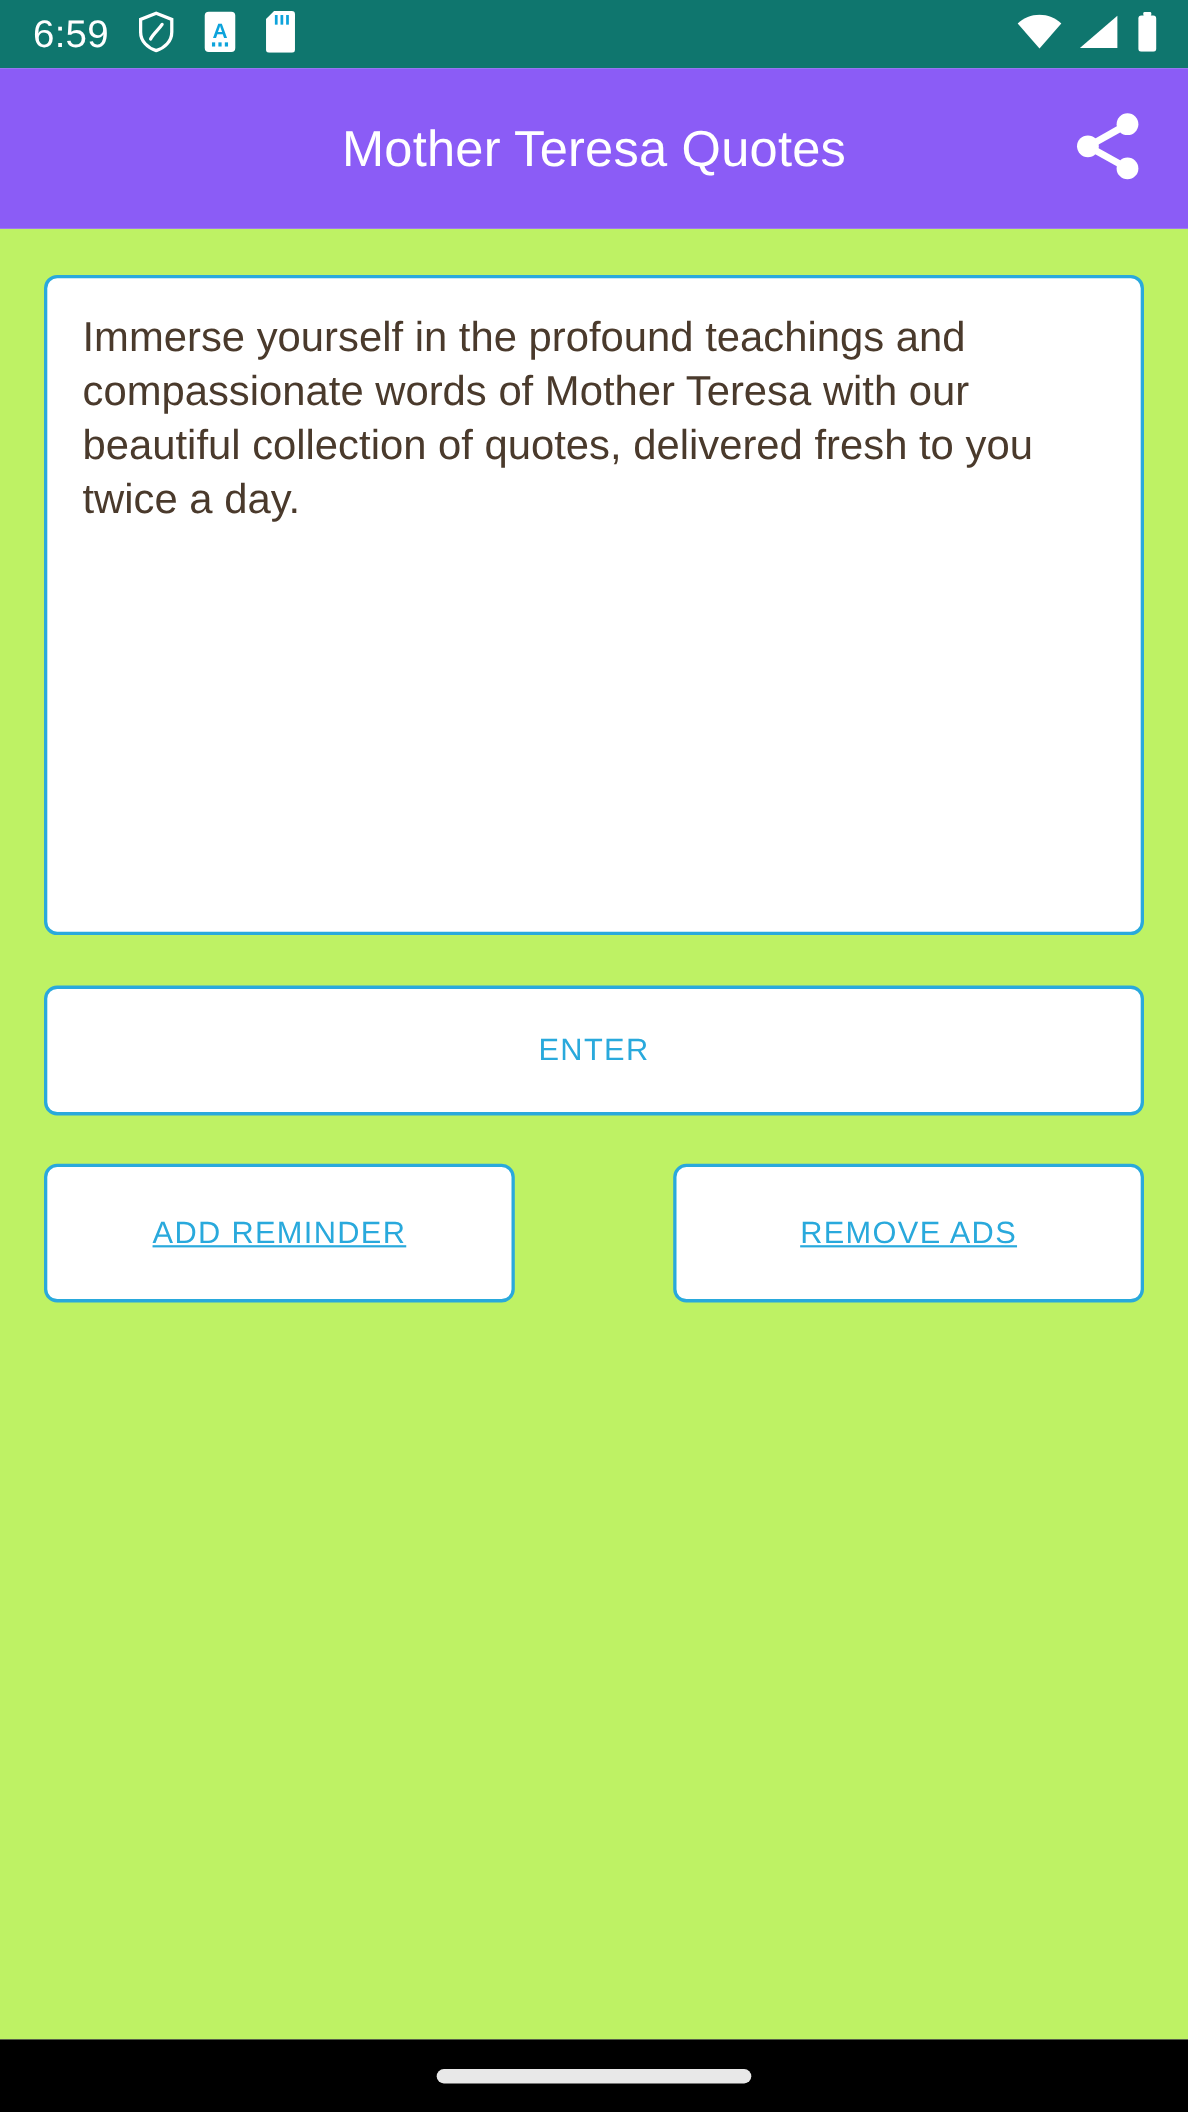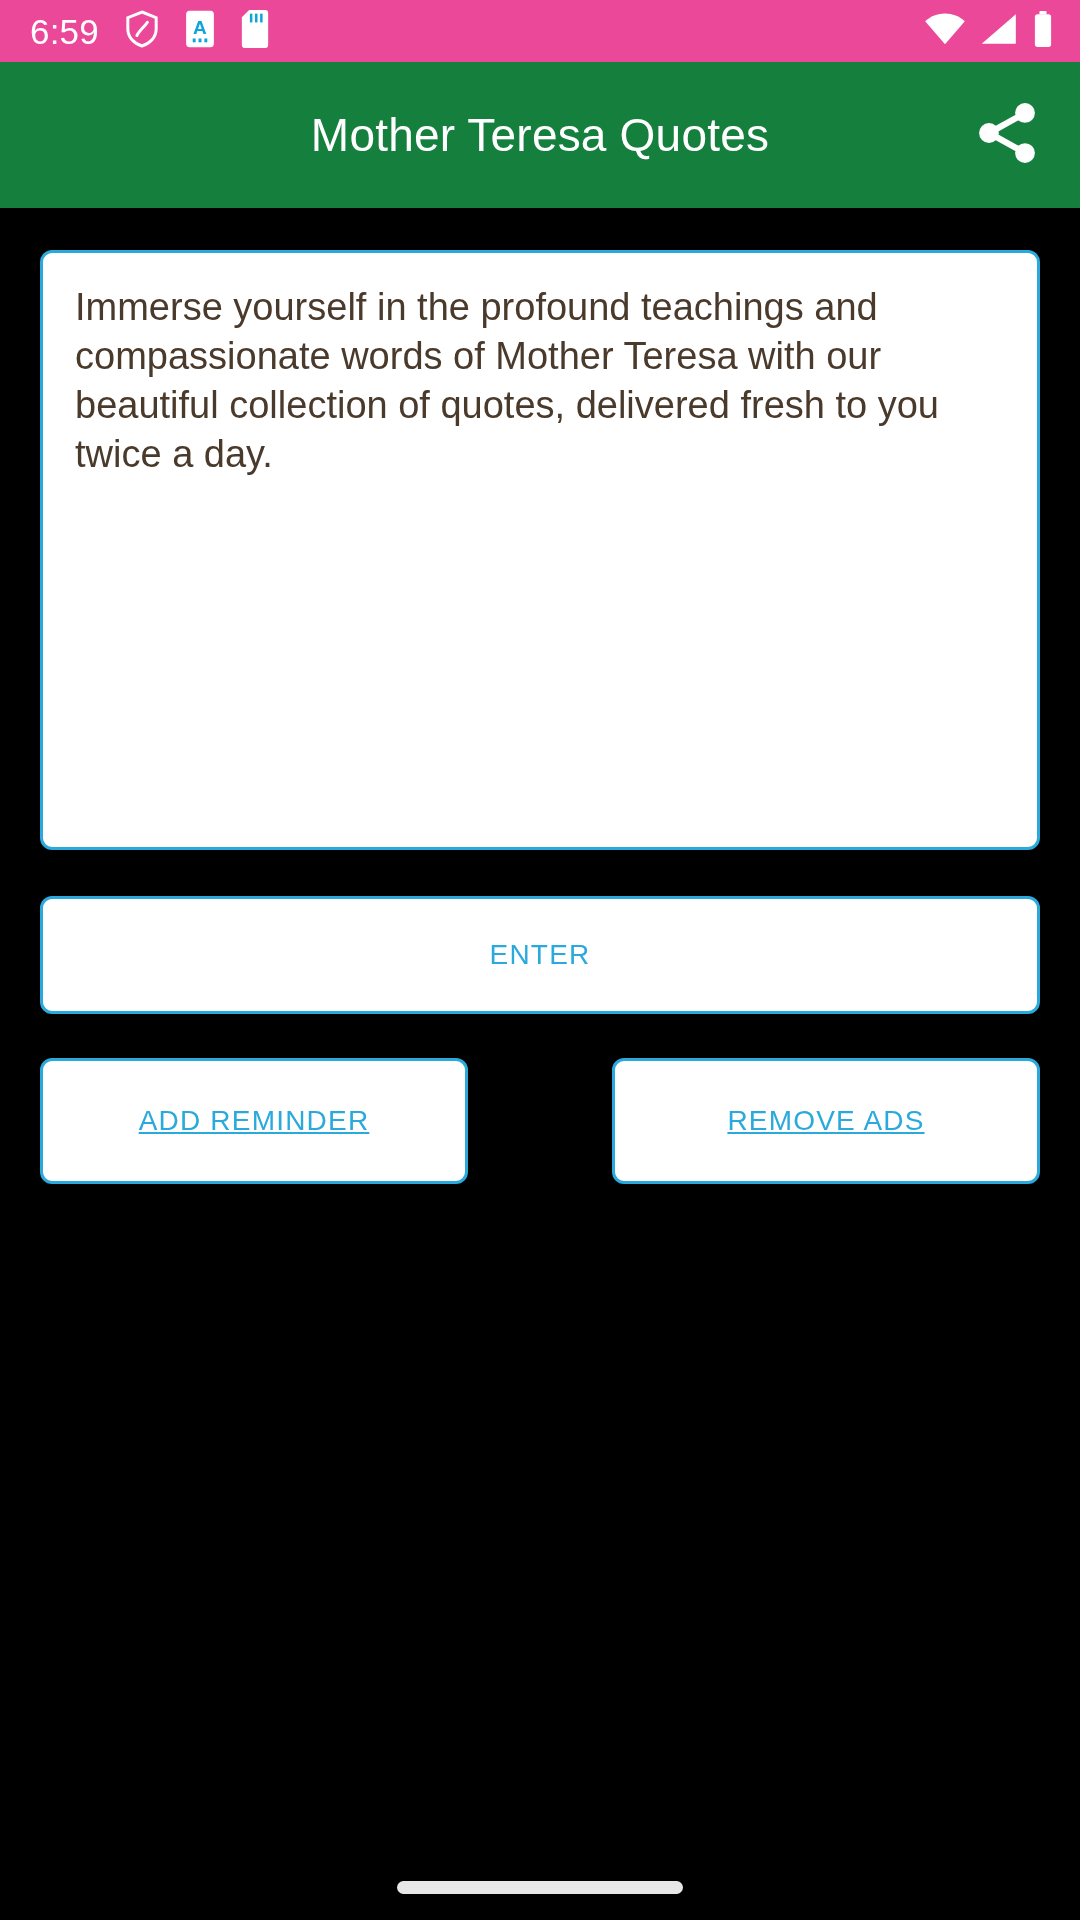"6:59" .status-bar { background: #ec4899 -> #0f766e }
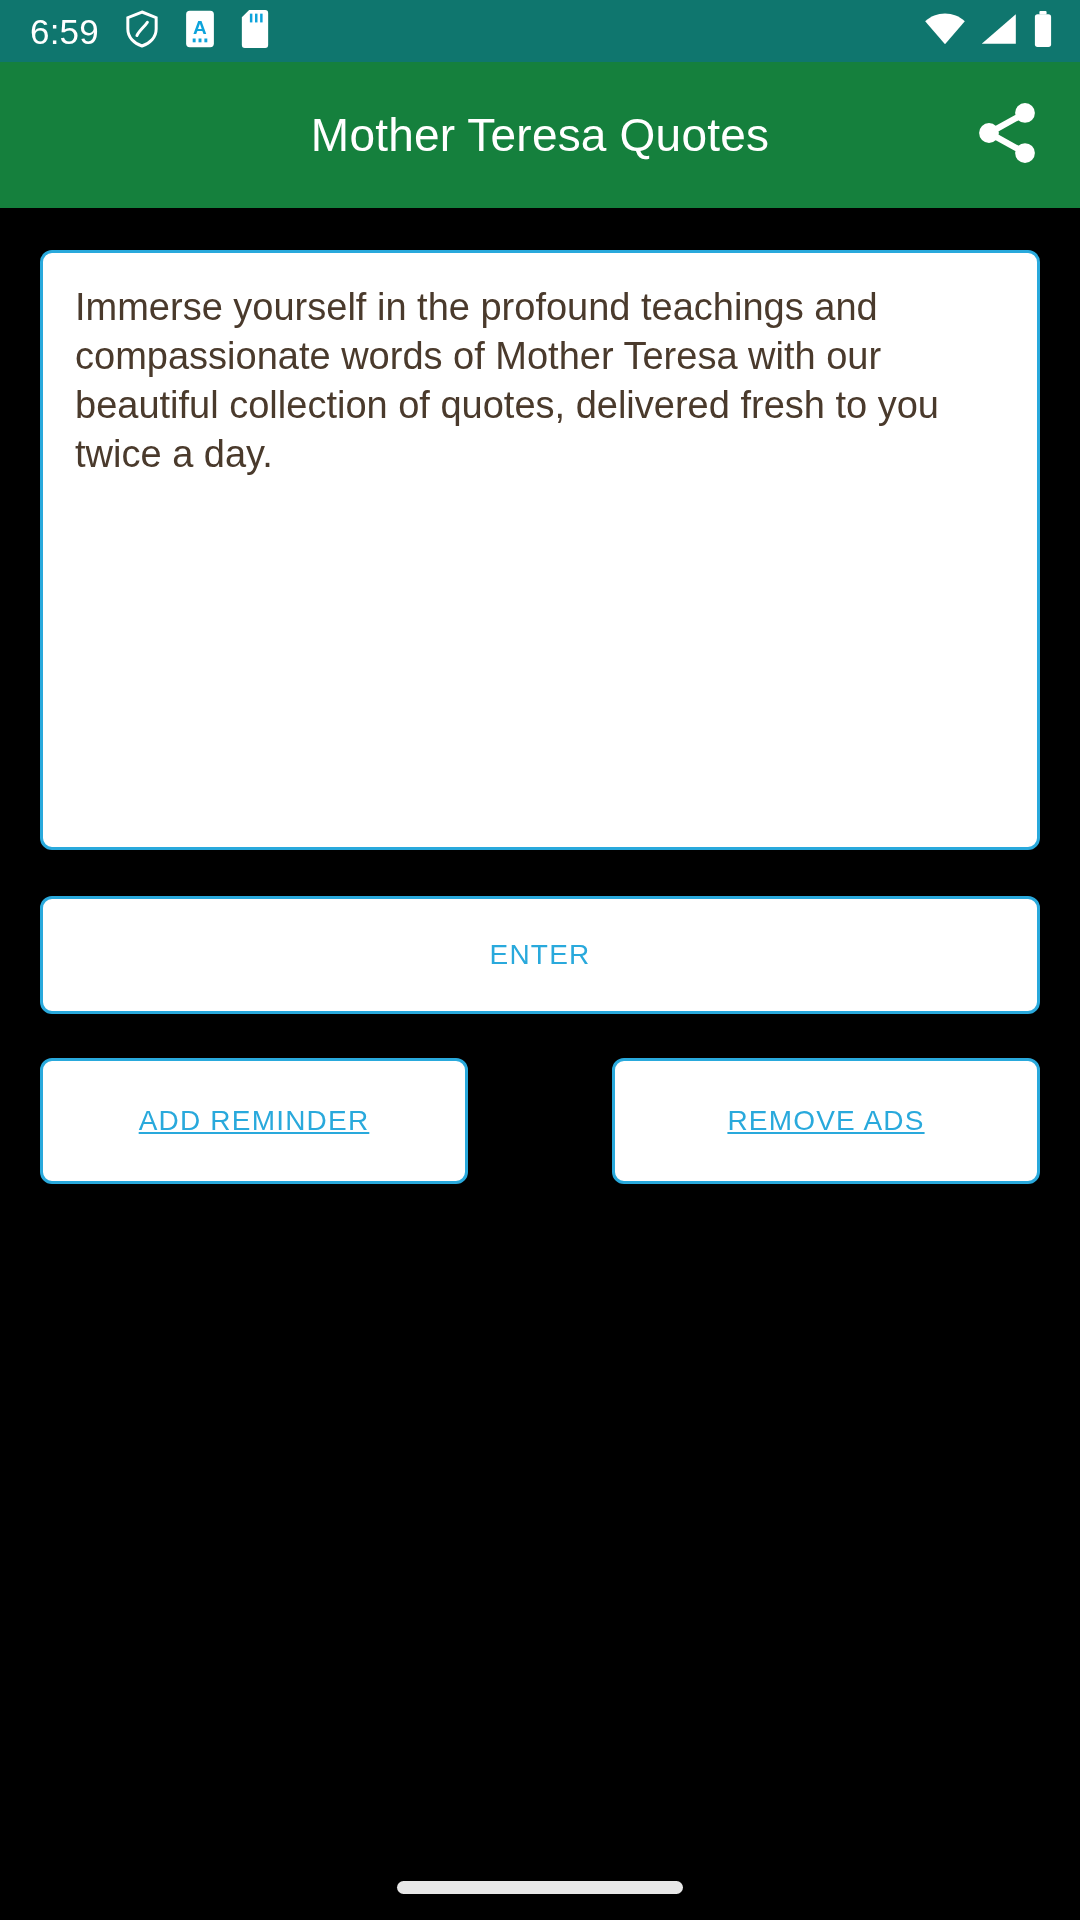"Mother Teresa Quotes" .app-bar { background: #15803d -> #8b5cf6 }
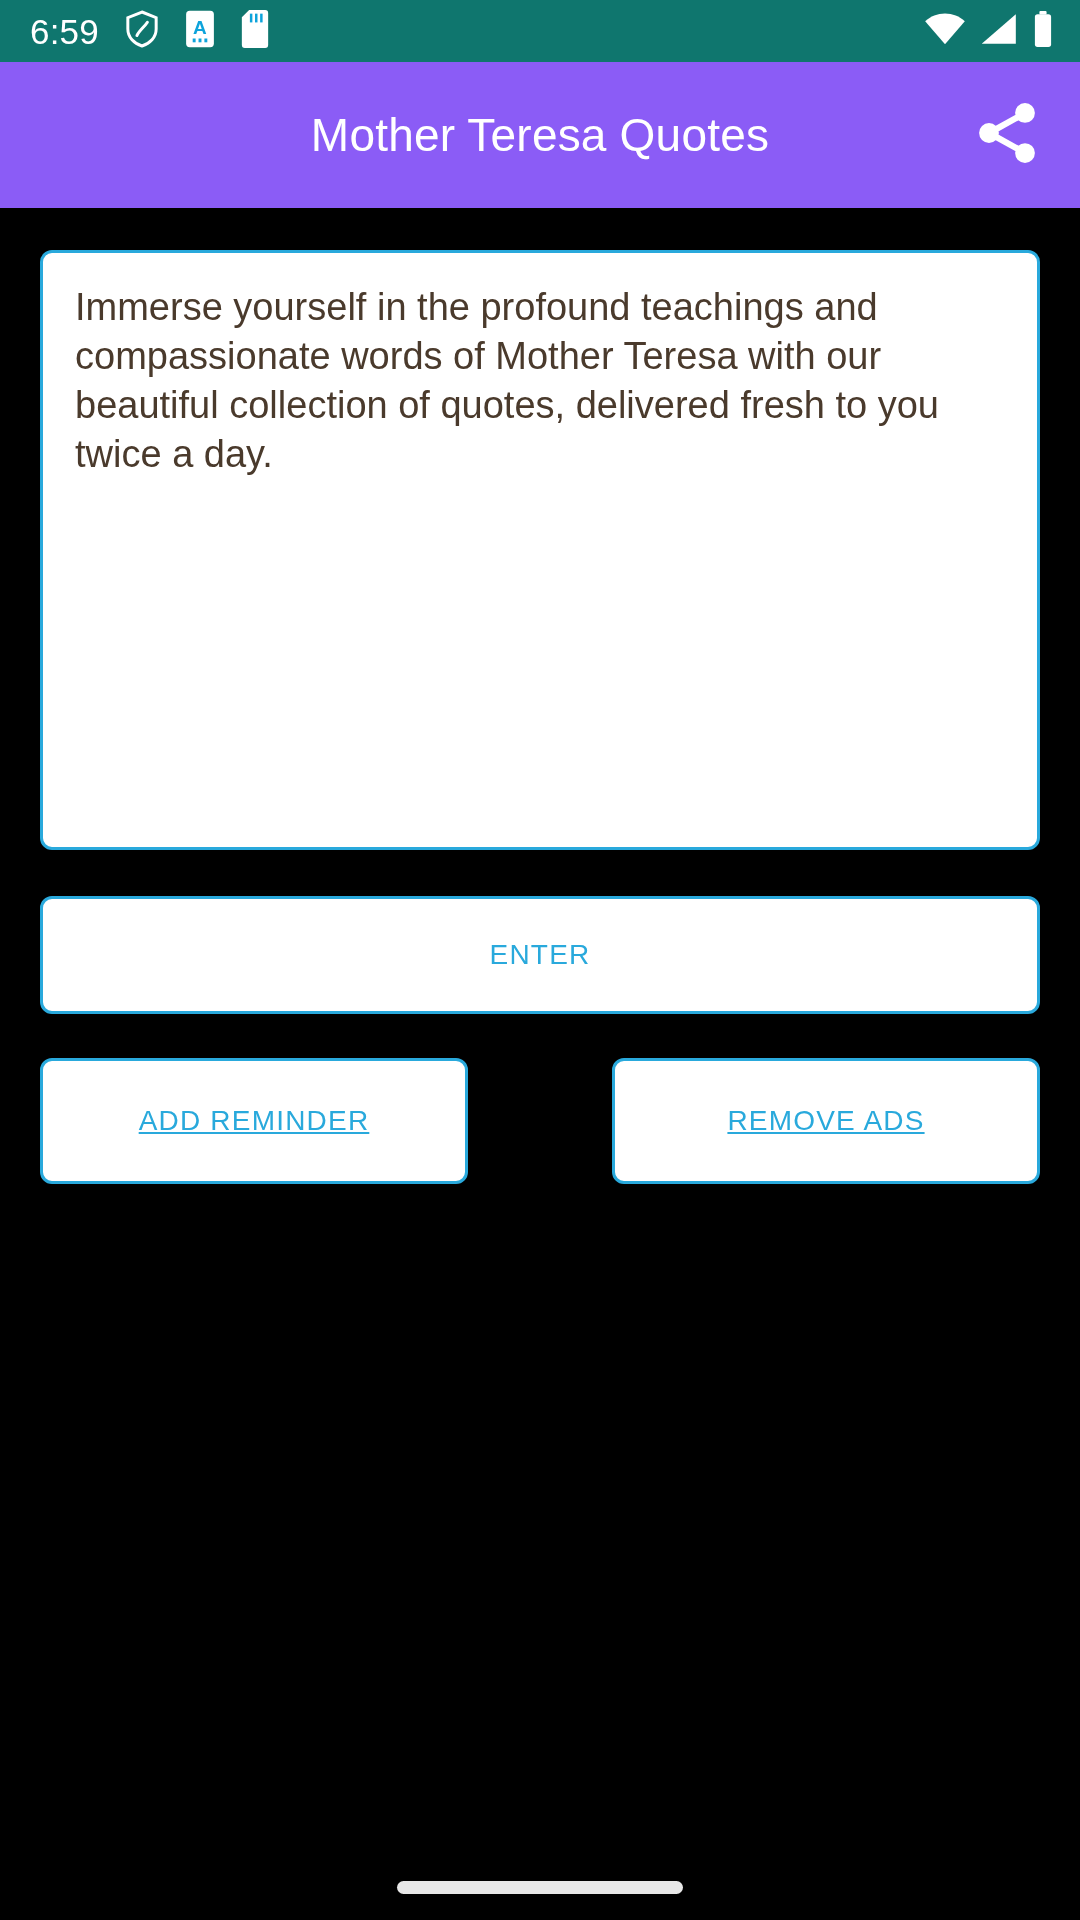"Immerse yourself in the profound" .content { background: #000000 -> #bef264 }
